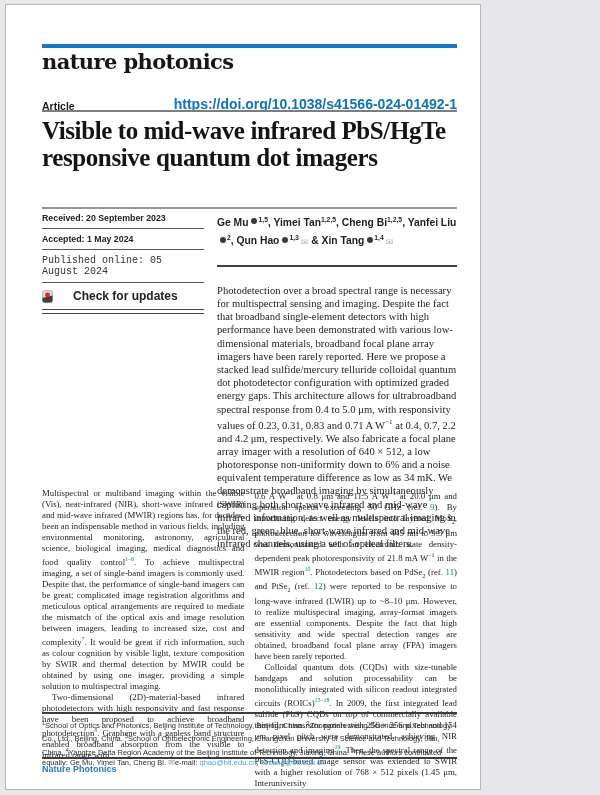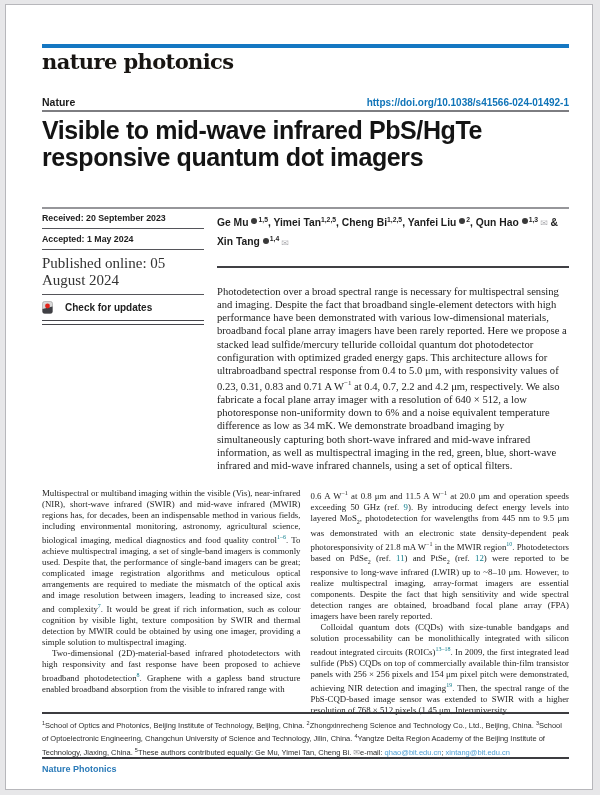"nature photonics" .page { width: 588px -> 476px }
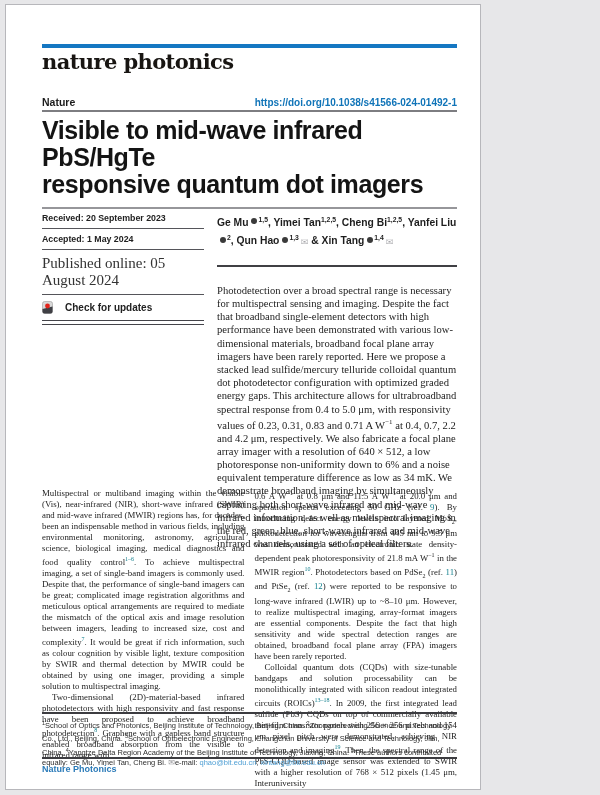"Nature" span.kicker { text: Nature -> Article }
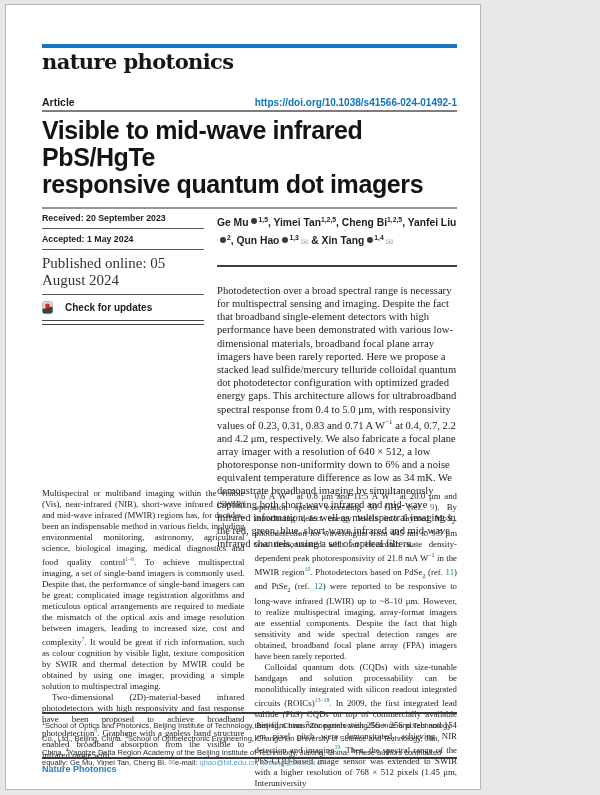"https://doi.org/10.1038/s41566-024-01492" .doi { font-size: 10px -> 14px }
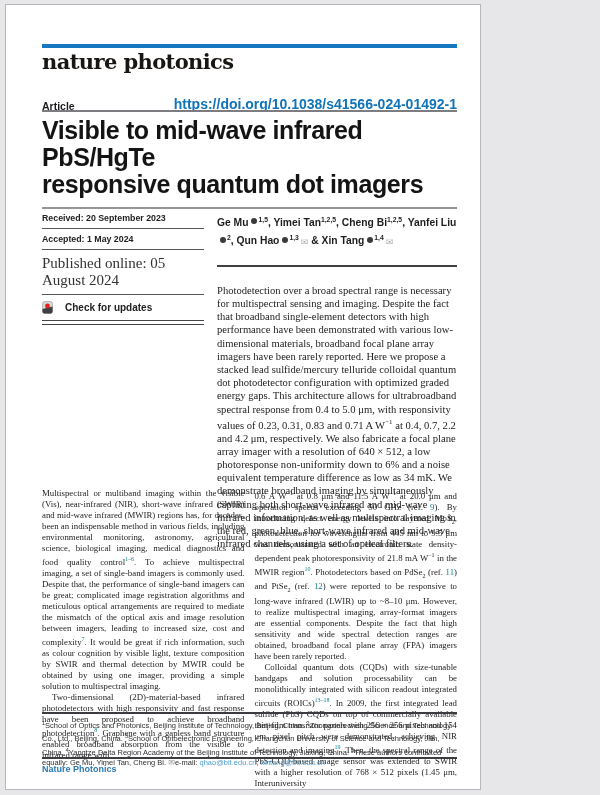"Visible to mid-wave infrared PbS/HgTe" .title { font-family: Liberation Sans, sans-serif -> Liberation Serif, serif }
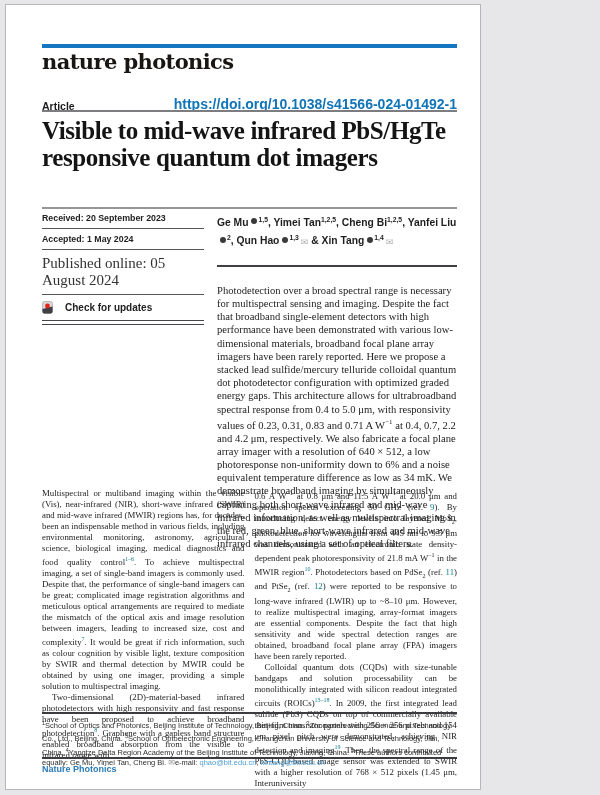"Published online: 05 August 2024" .meta-row.serif { font-family: Liberation Serif, serif -> Liberation Mono, monospace; font-size: 15px -> 10px }
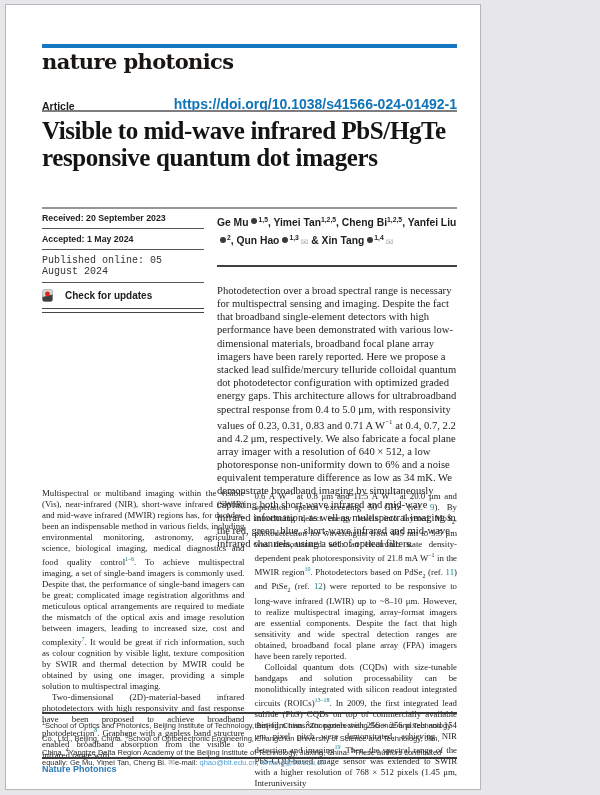"Check for updates" .check-row { font-size: 10px -> 12px; gap: 12px -> 20px }
